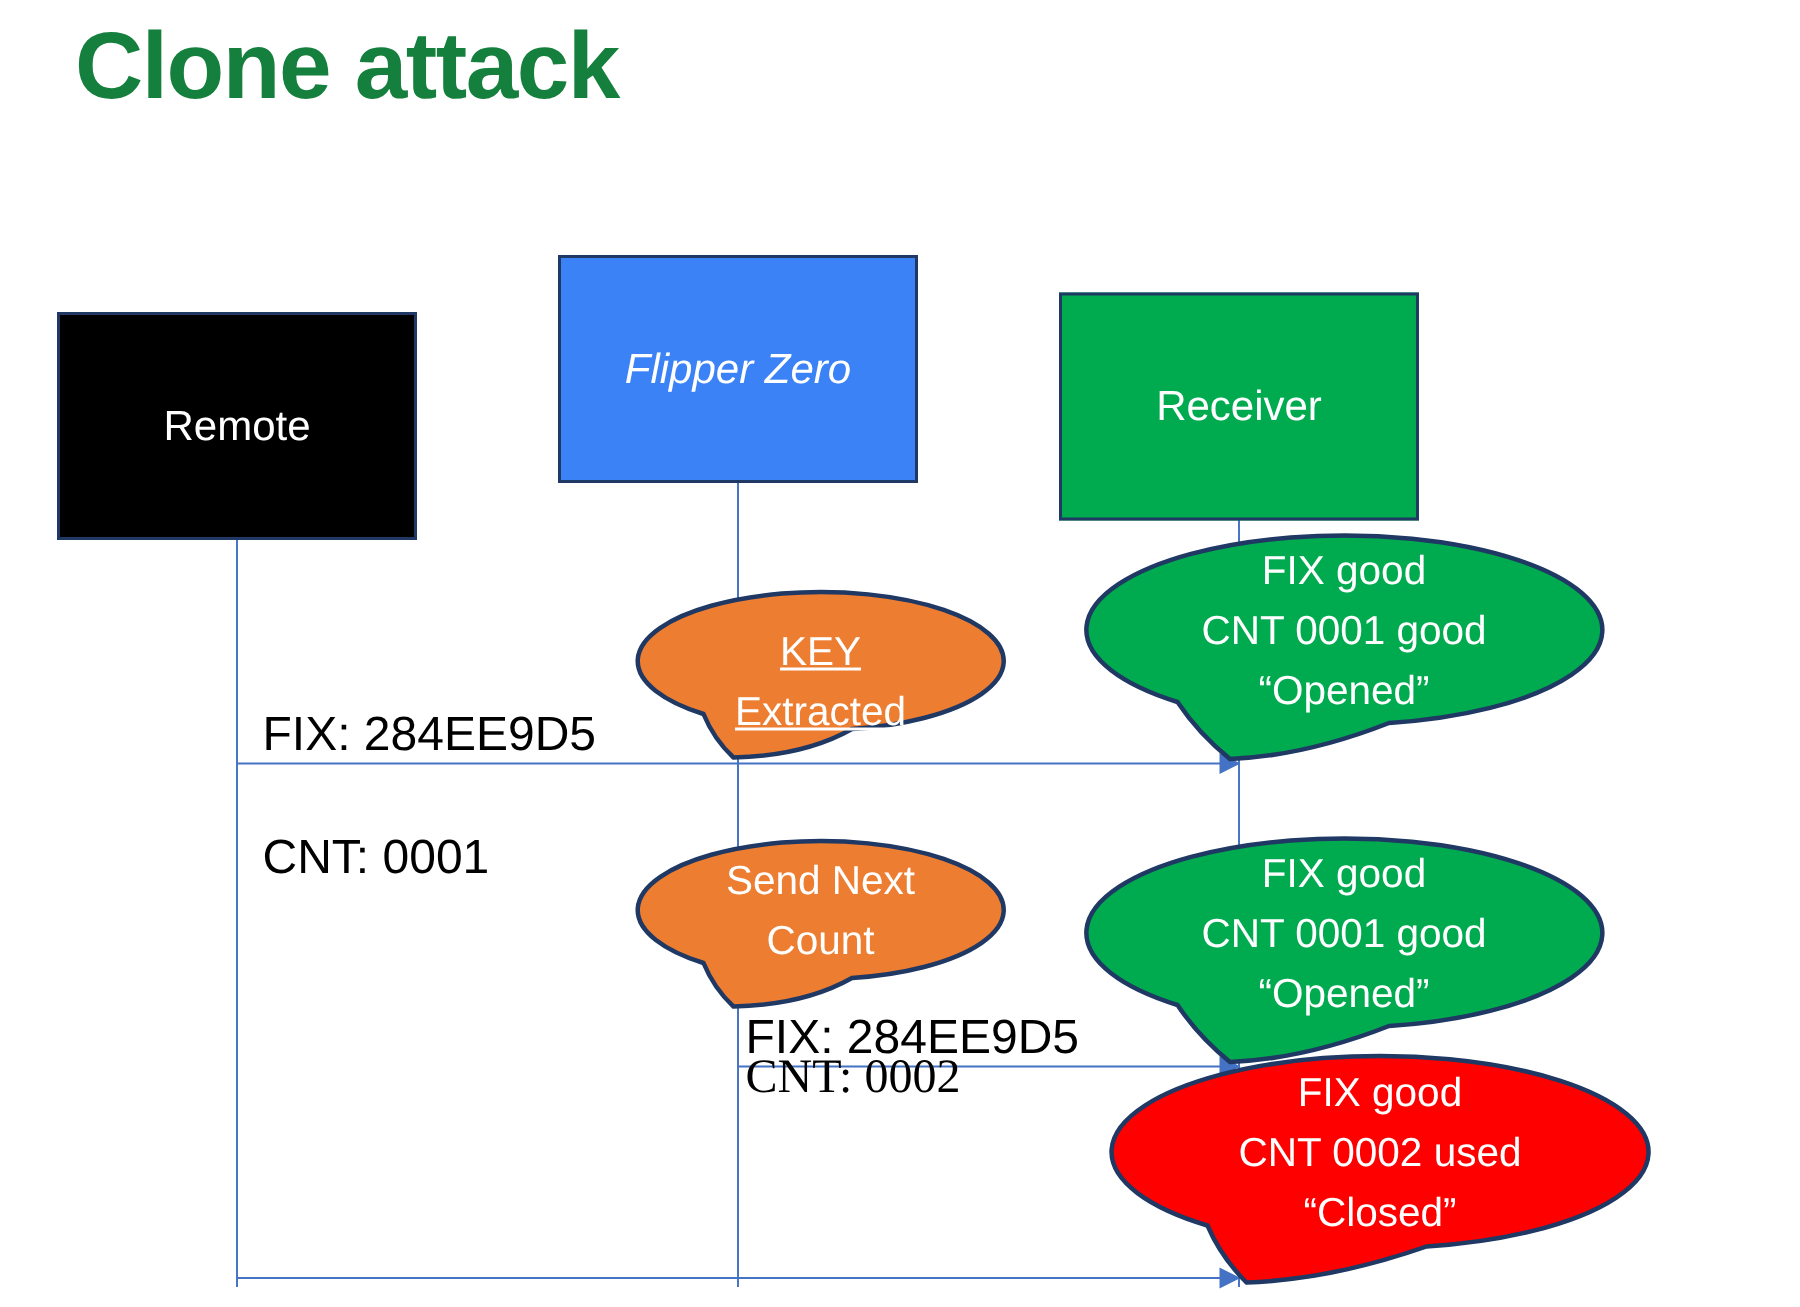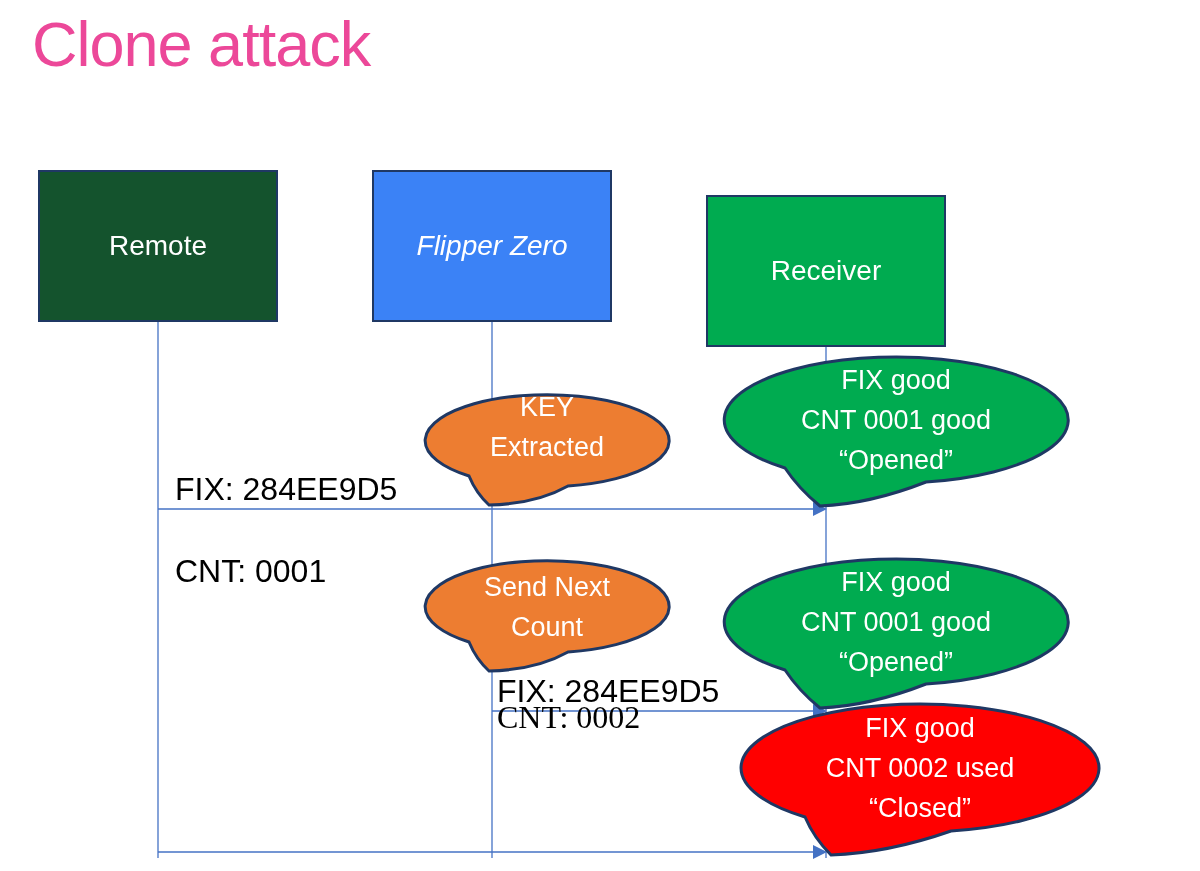"Clone attack" .title { color: #ec4899 -> #15803d; font-weight: 400 -> 700; left: 32px -> 50px }
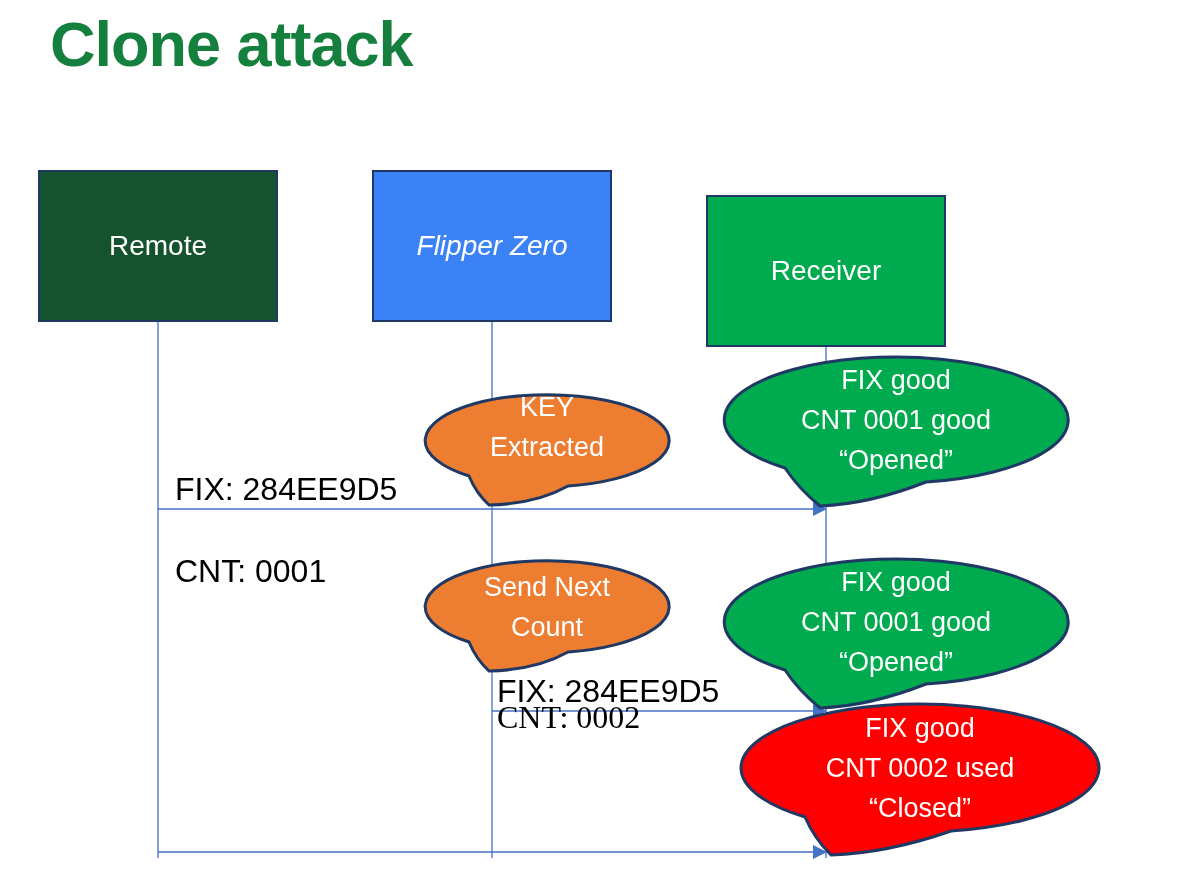"Remote" .box-remote { background: #14532d -> #000000; margin-top: none -> 38px }
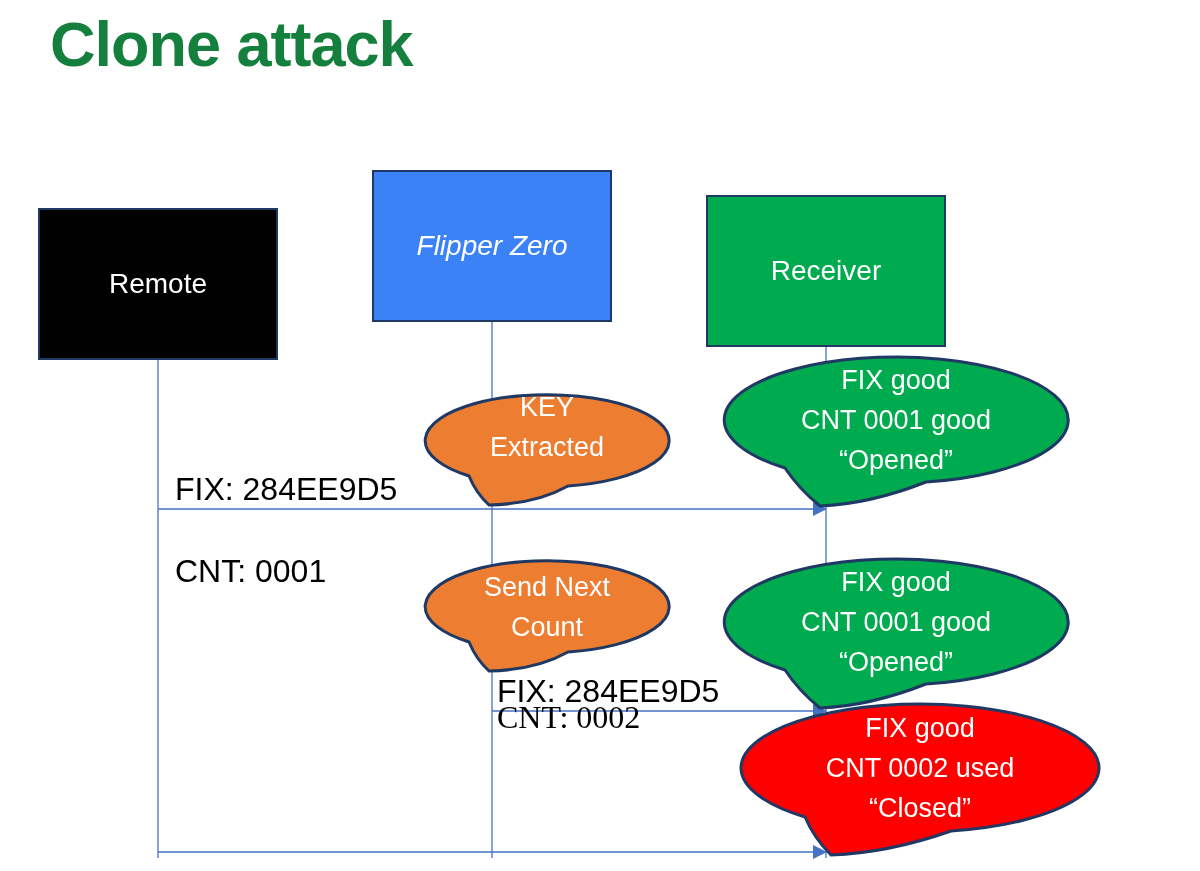"KEY" div.bubble-text { text-decoration: none -> underline; top: 387px -> 414px }
